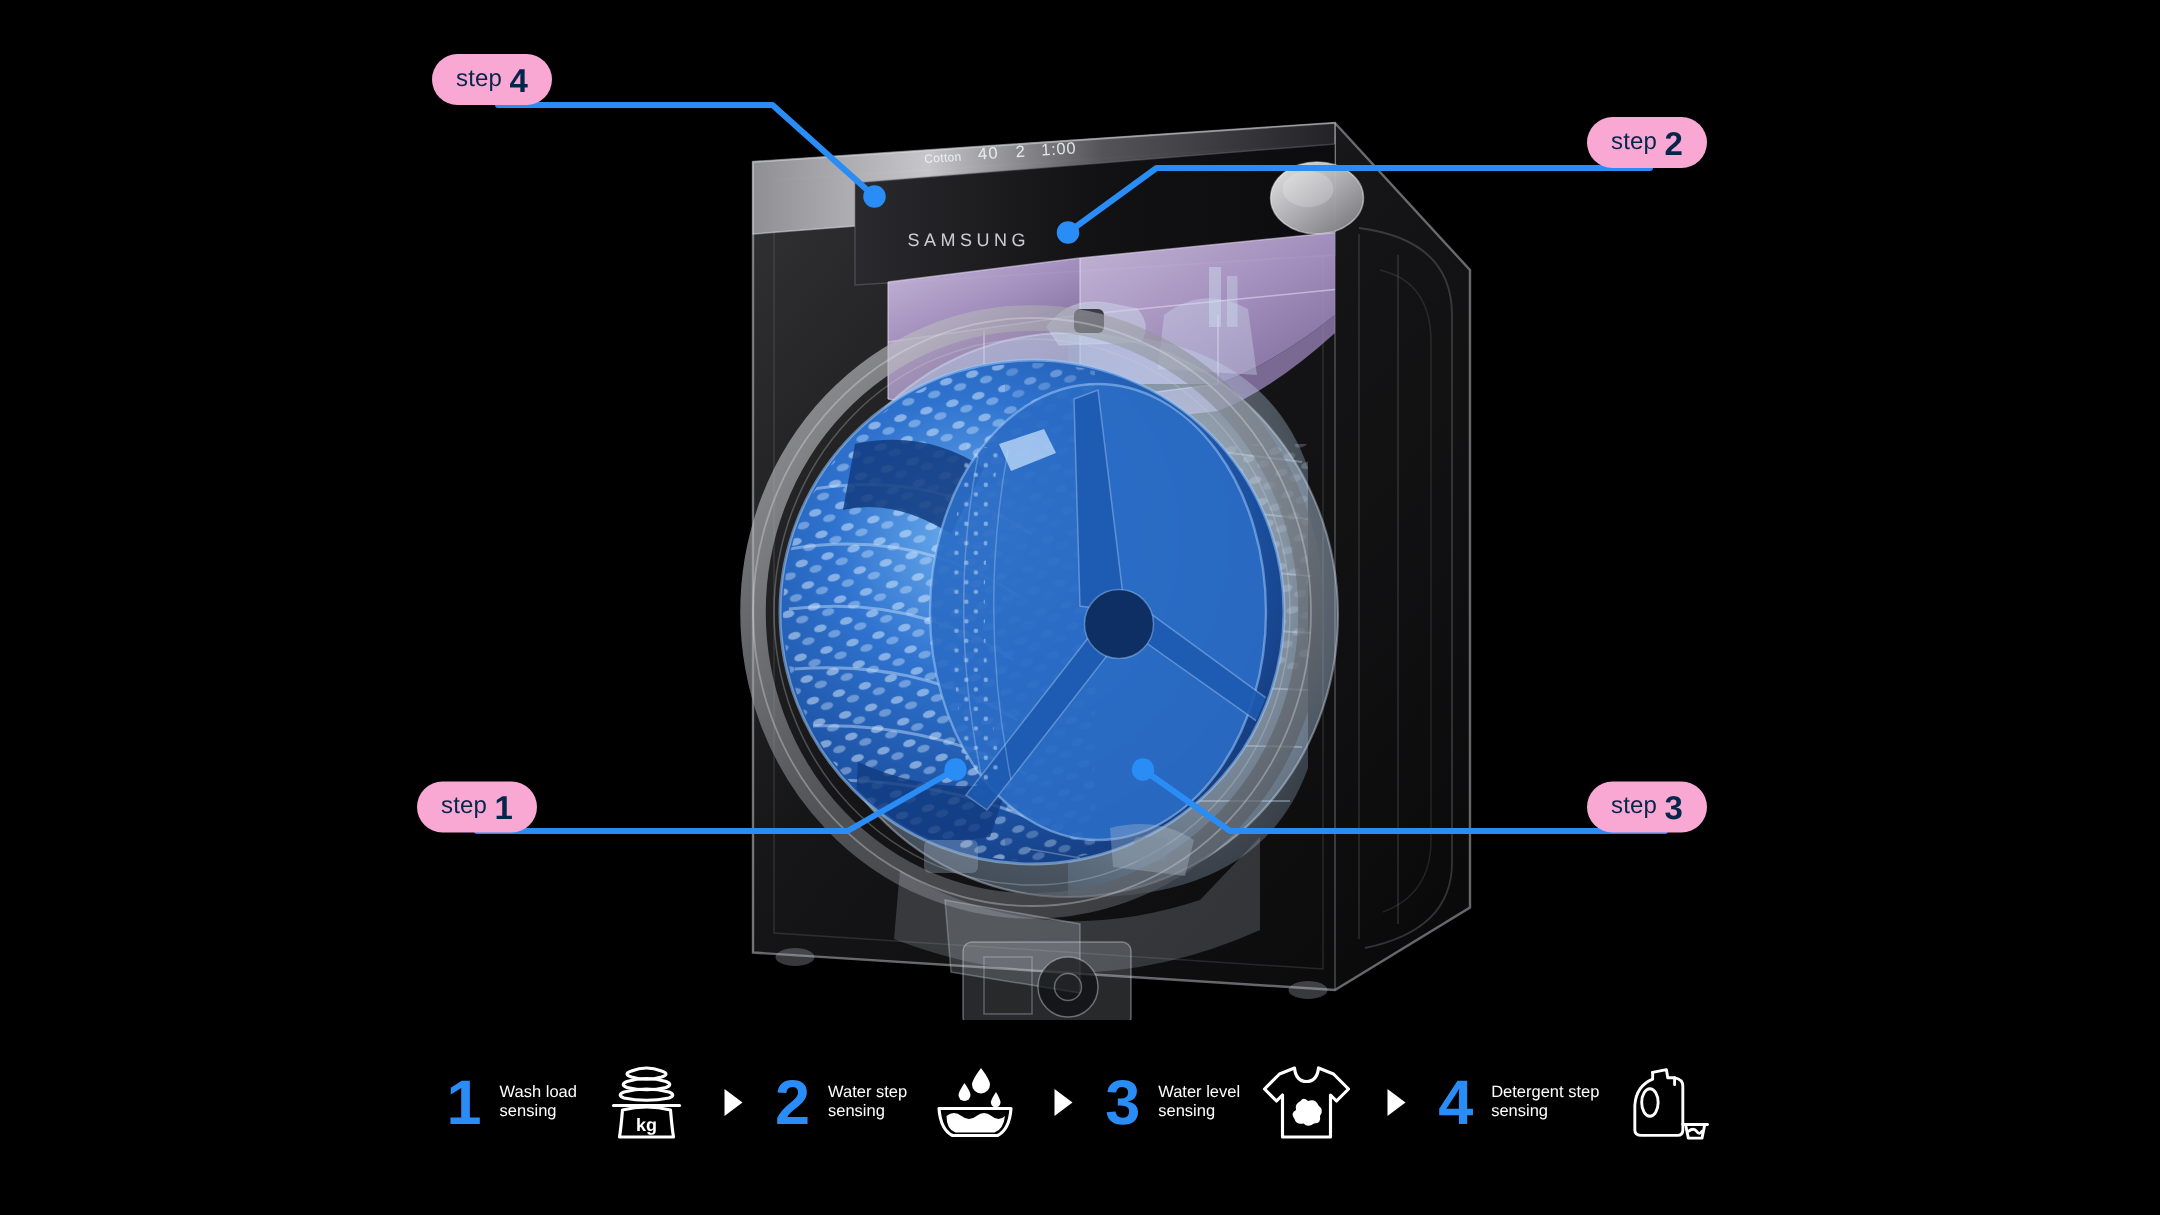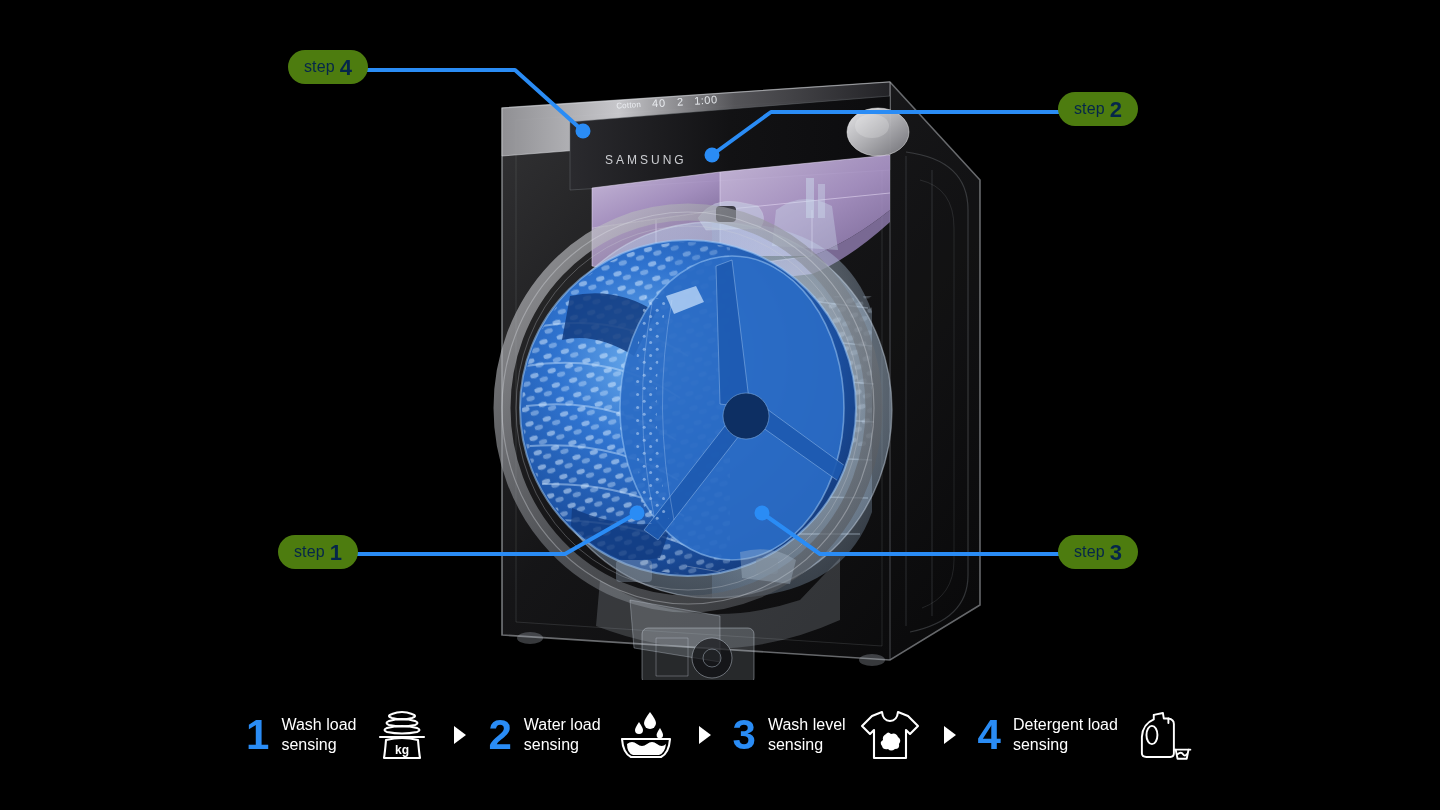"step" .badge { background: #4d7c0f -> #f9a8d4; margin-top: 14px -> none }
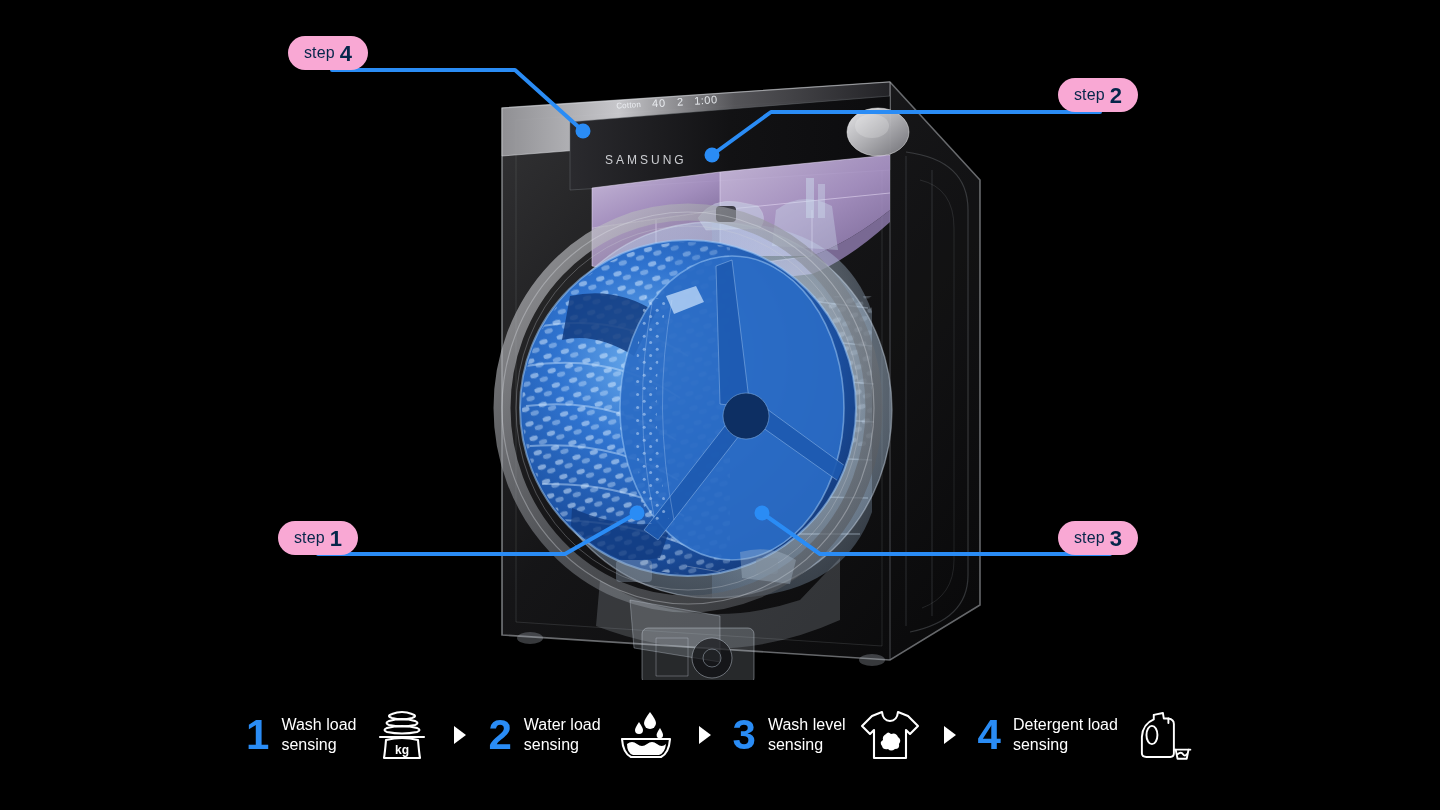"Wash load" .step-text { font-size: 16px -> 11px }
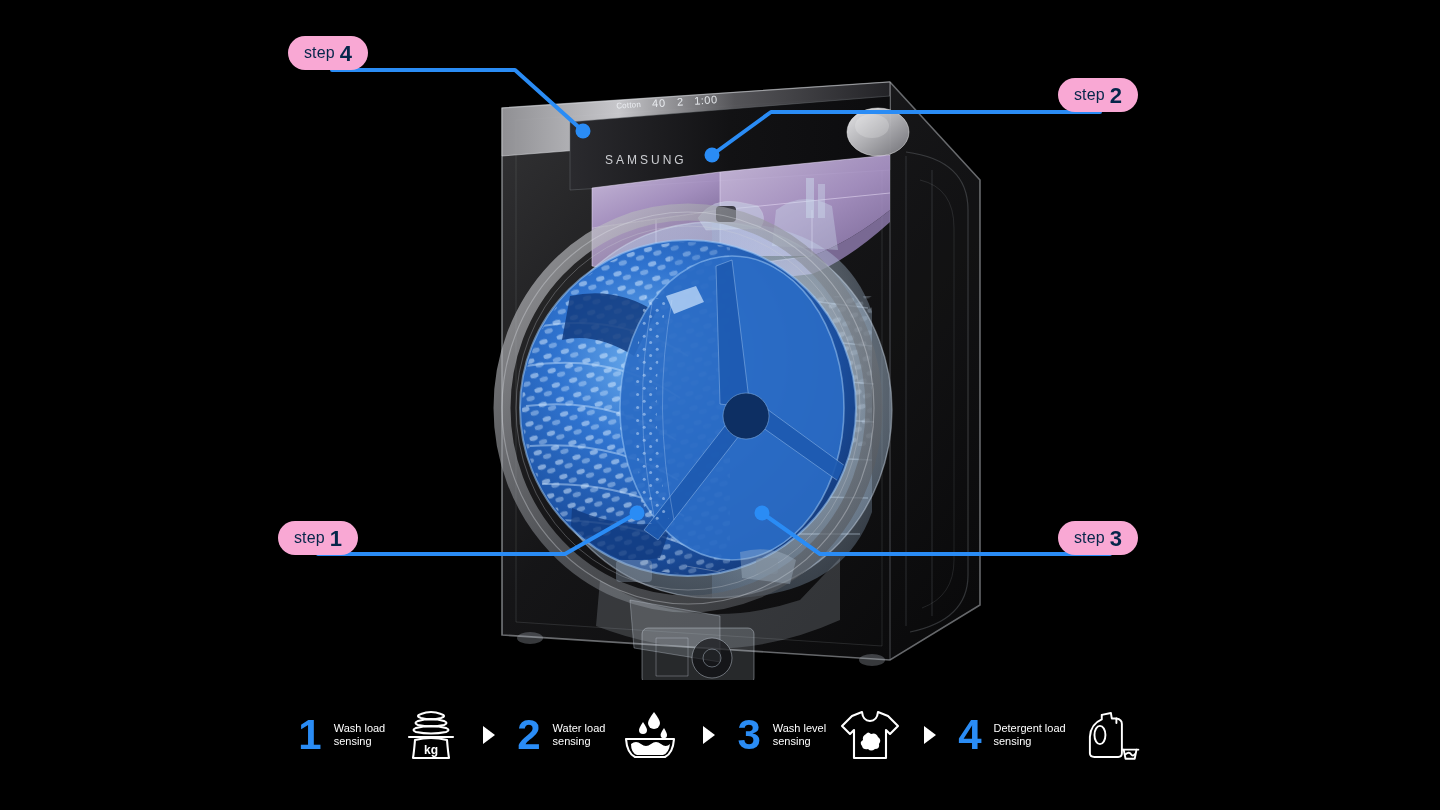"Water load" span { text: load -> step }
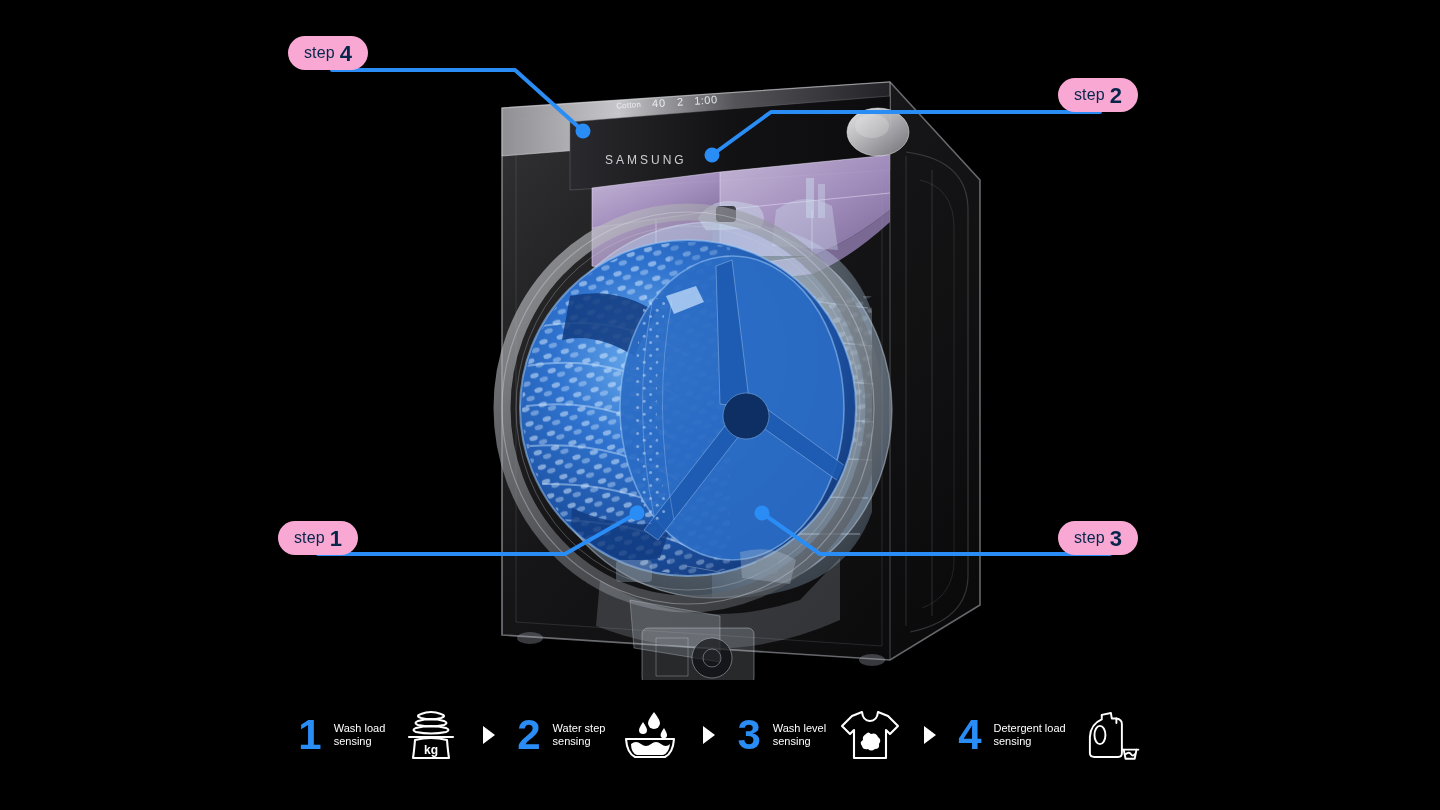"Wash level" span { text: Wash -> Water }
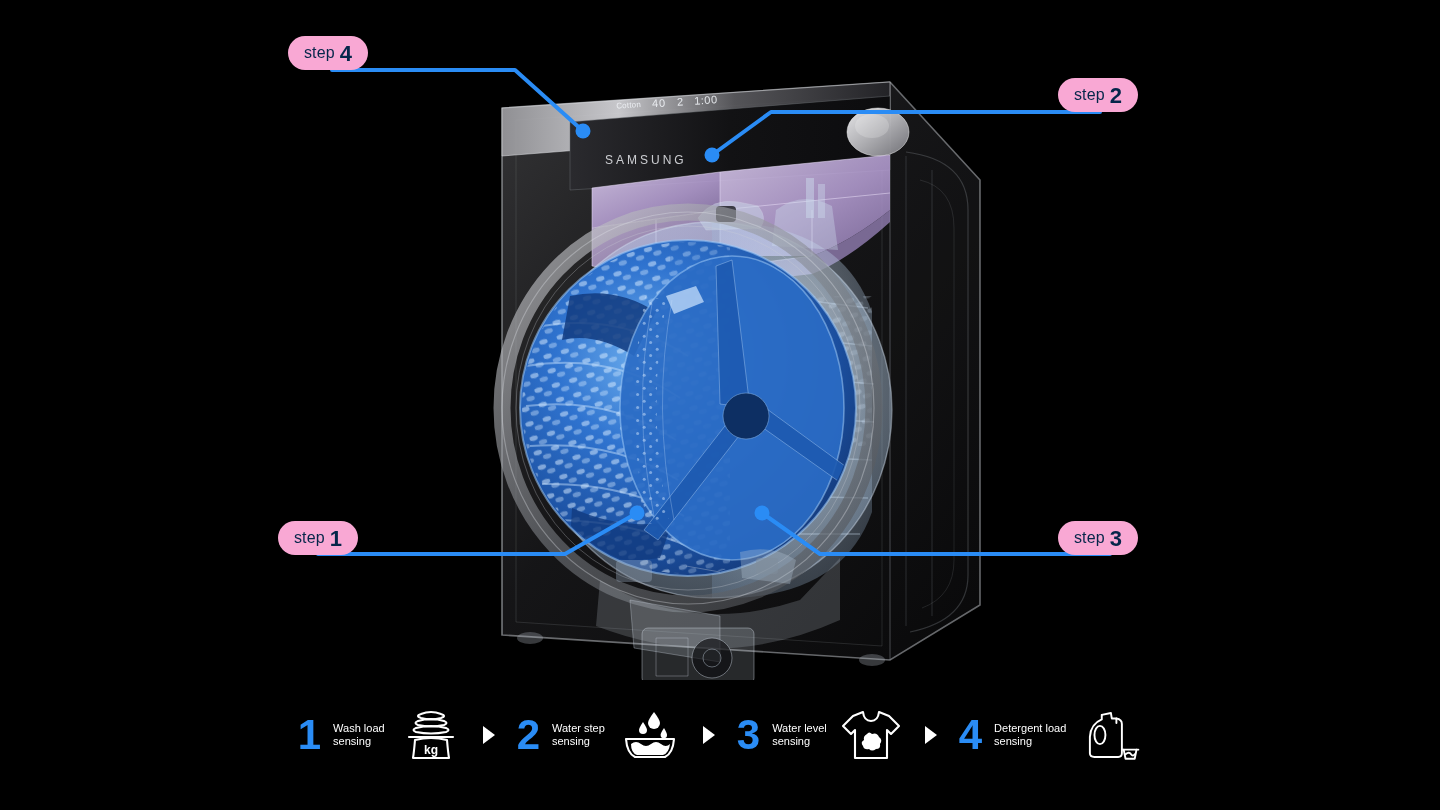"Detergent load" span { text: load -> step }
